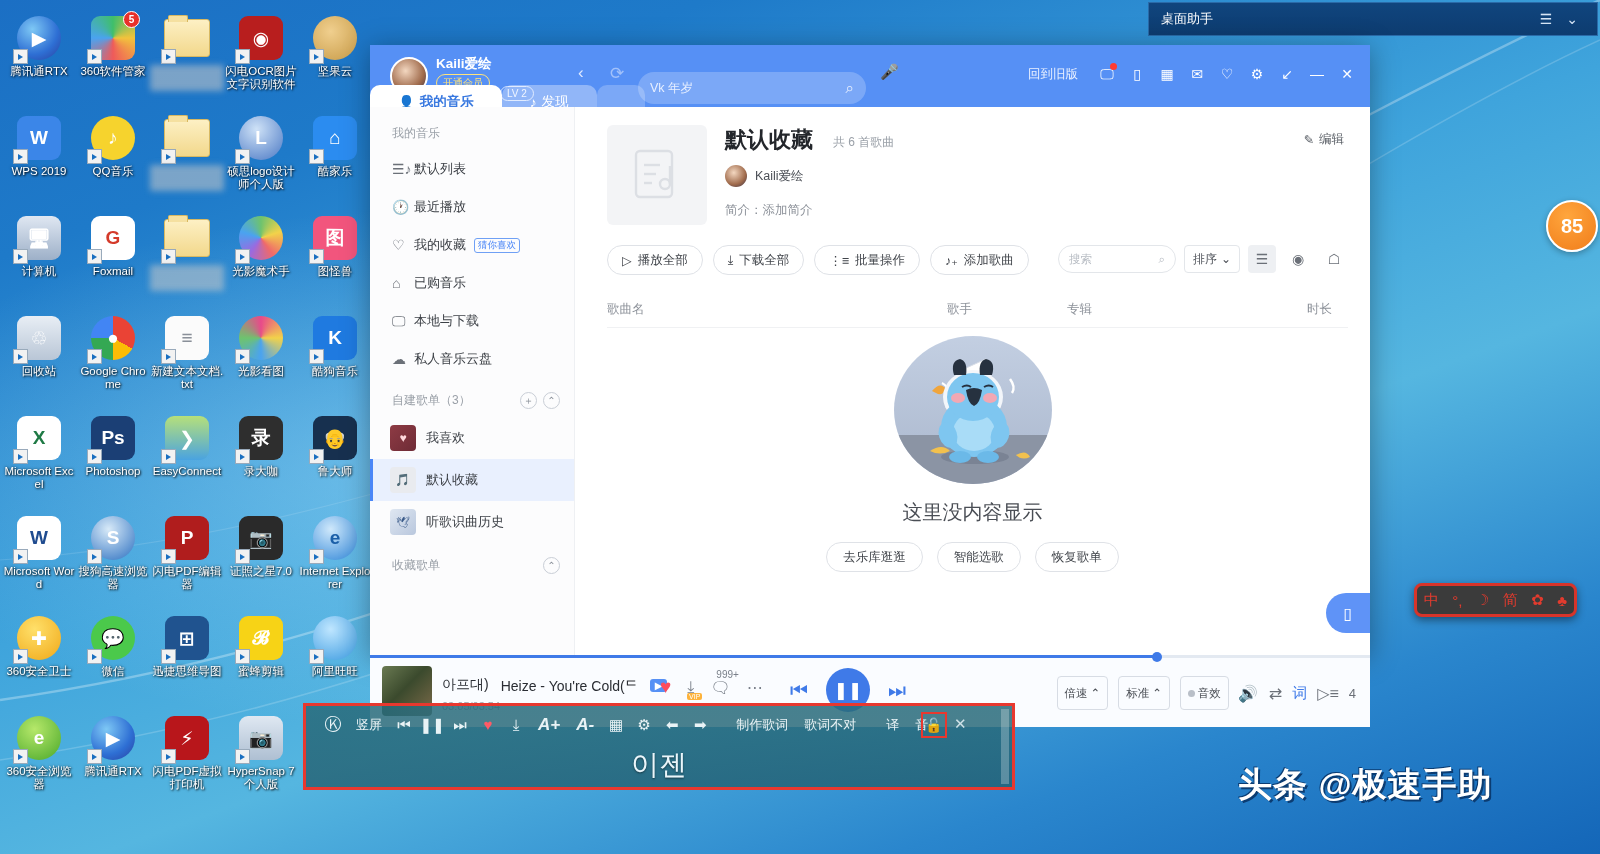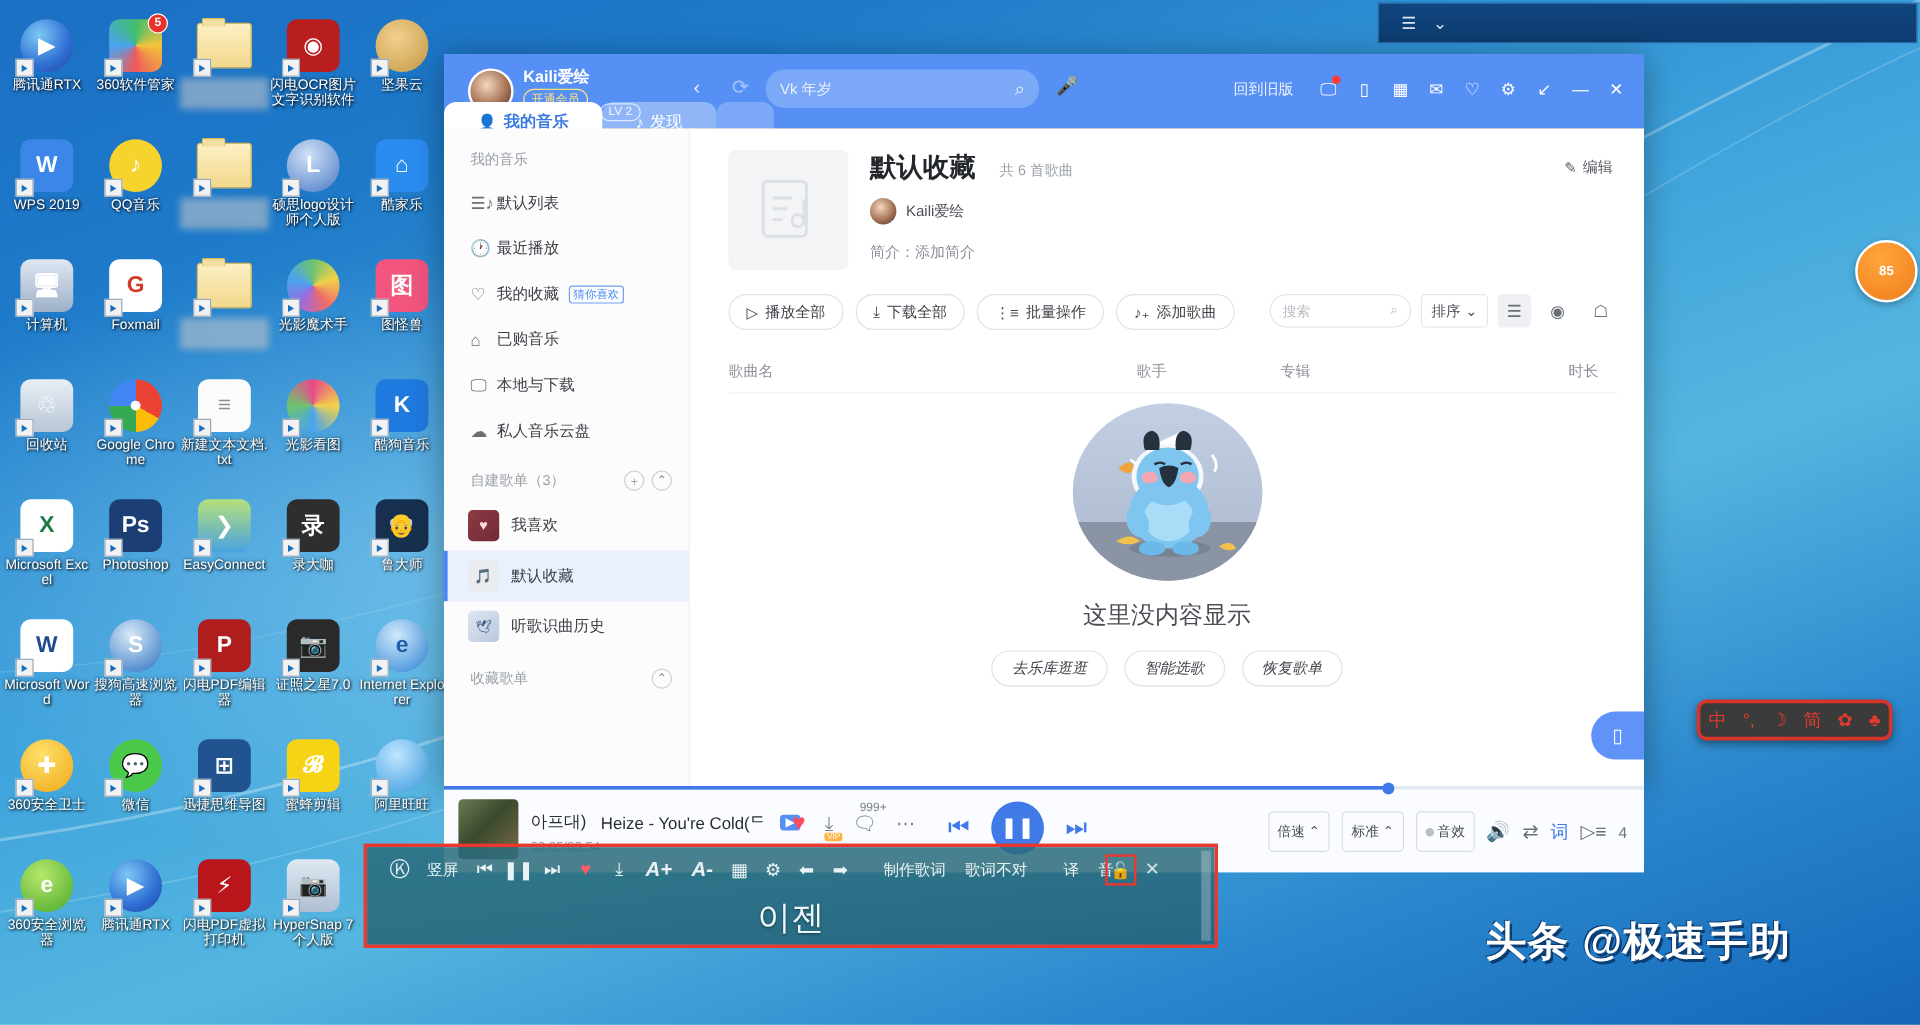"桌面助手" div.aw-title { html: none -> <div>桌面助手</div> }
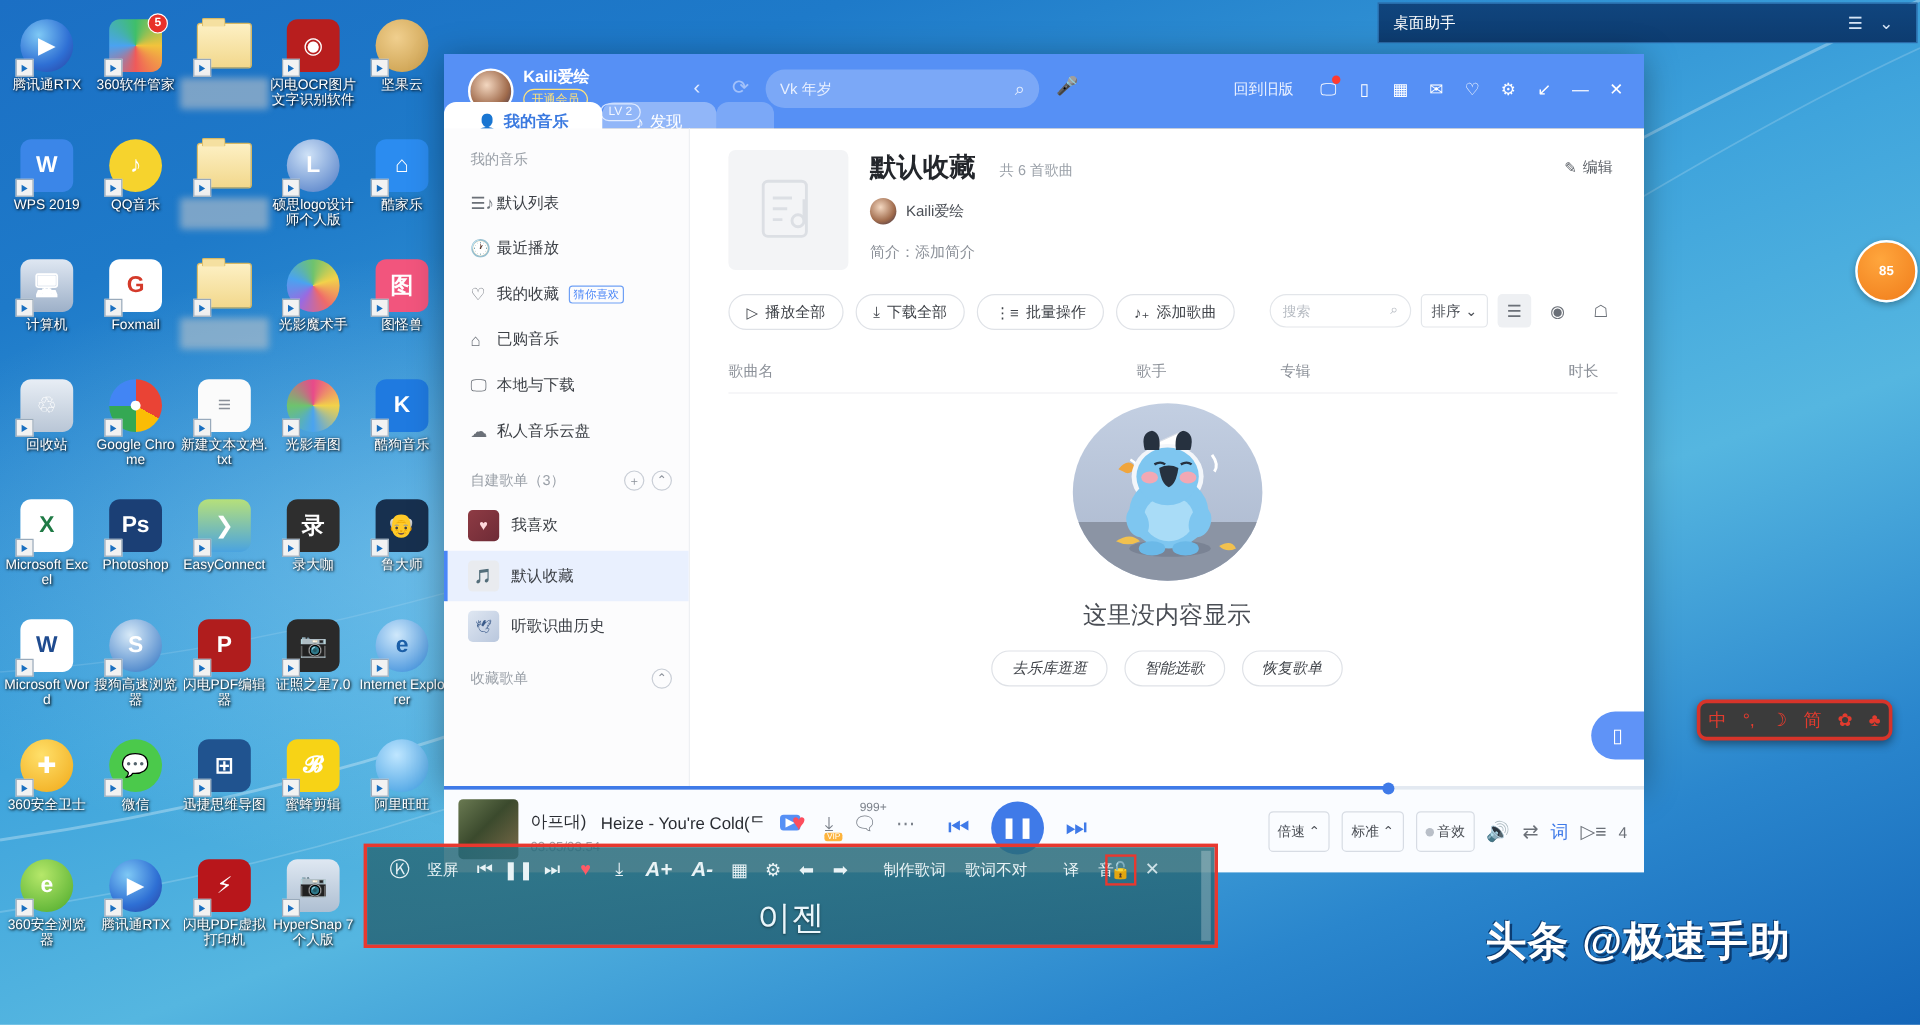"Vk 年岁" #kg-search { top: 13px -> 27px }
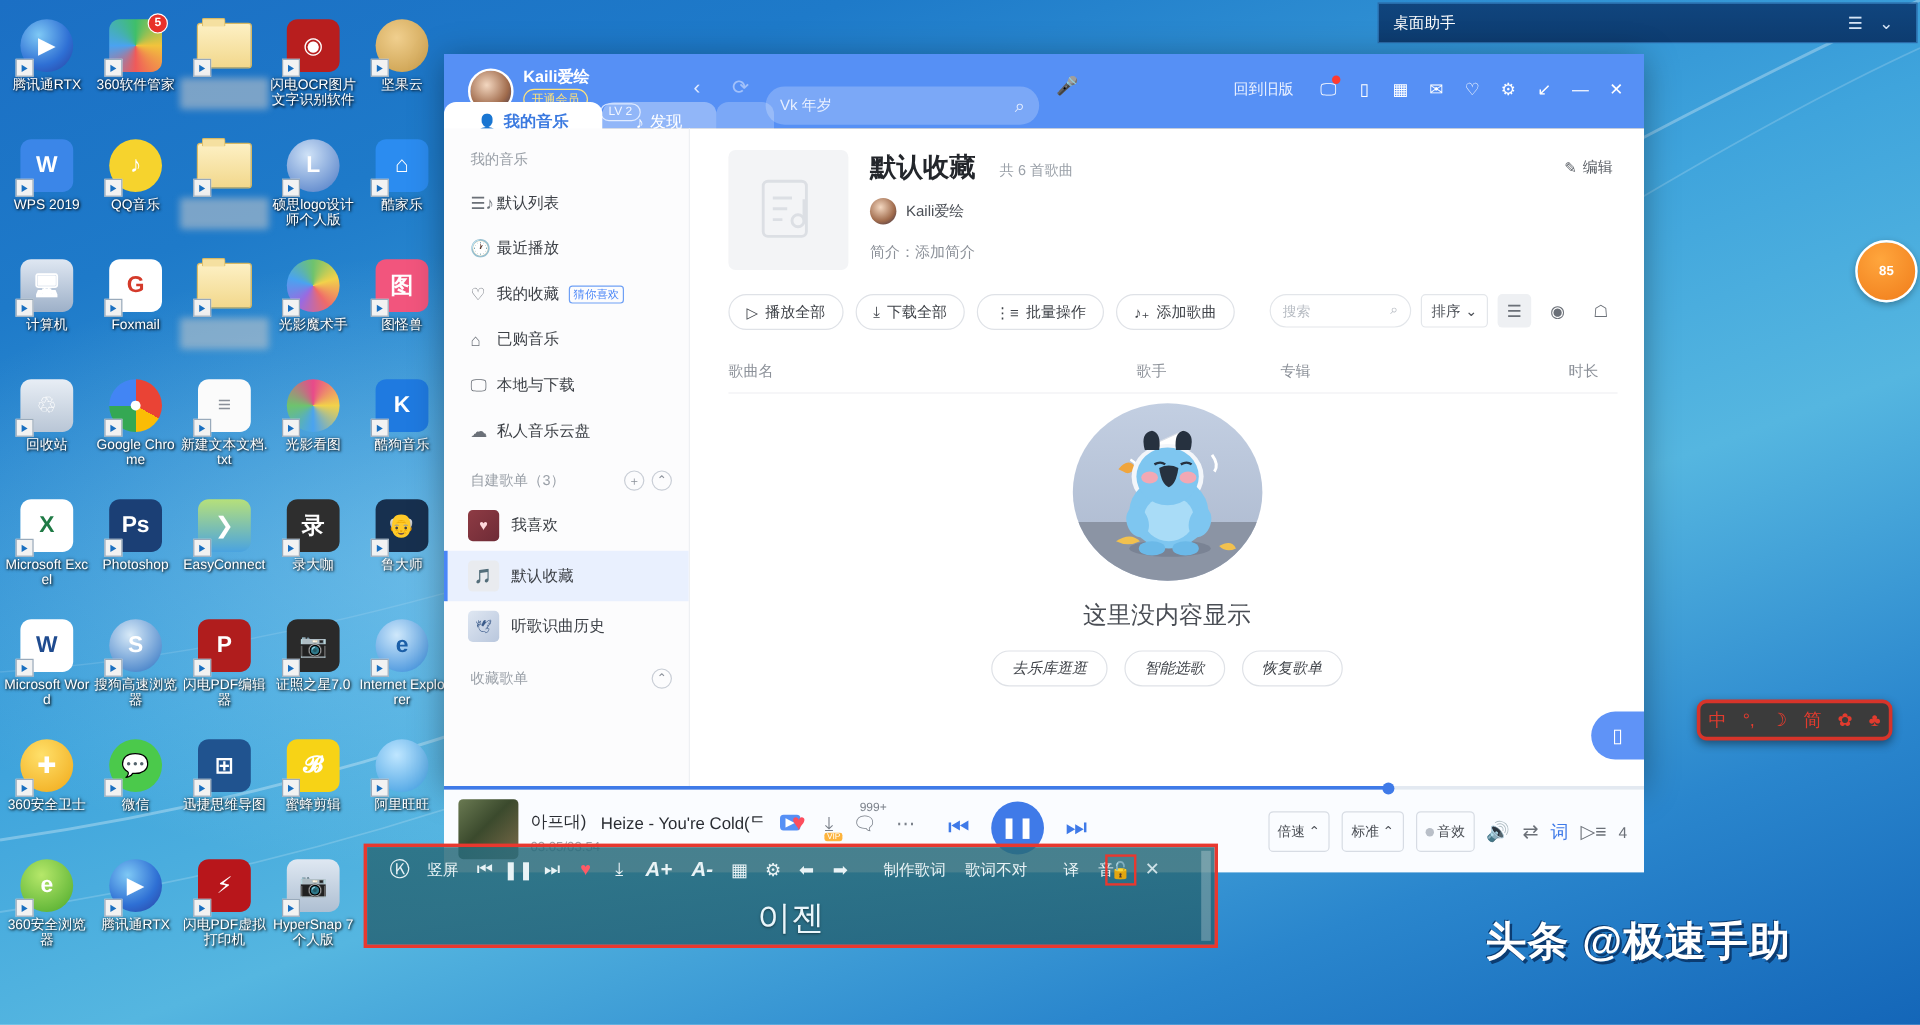"85" #badge85 { font-size: 11px -> 20px }
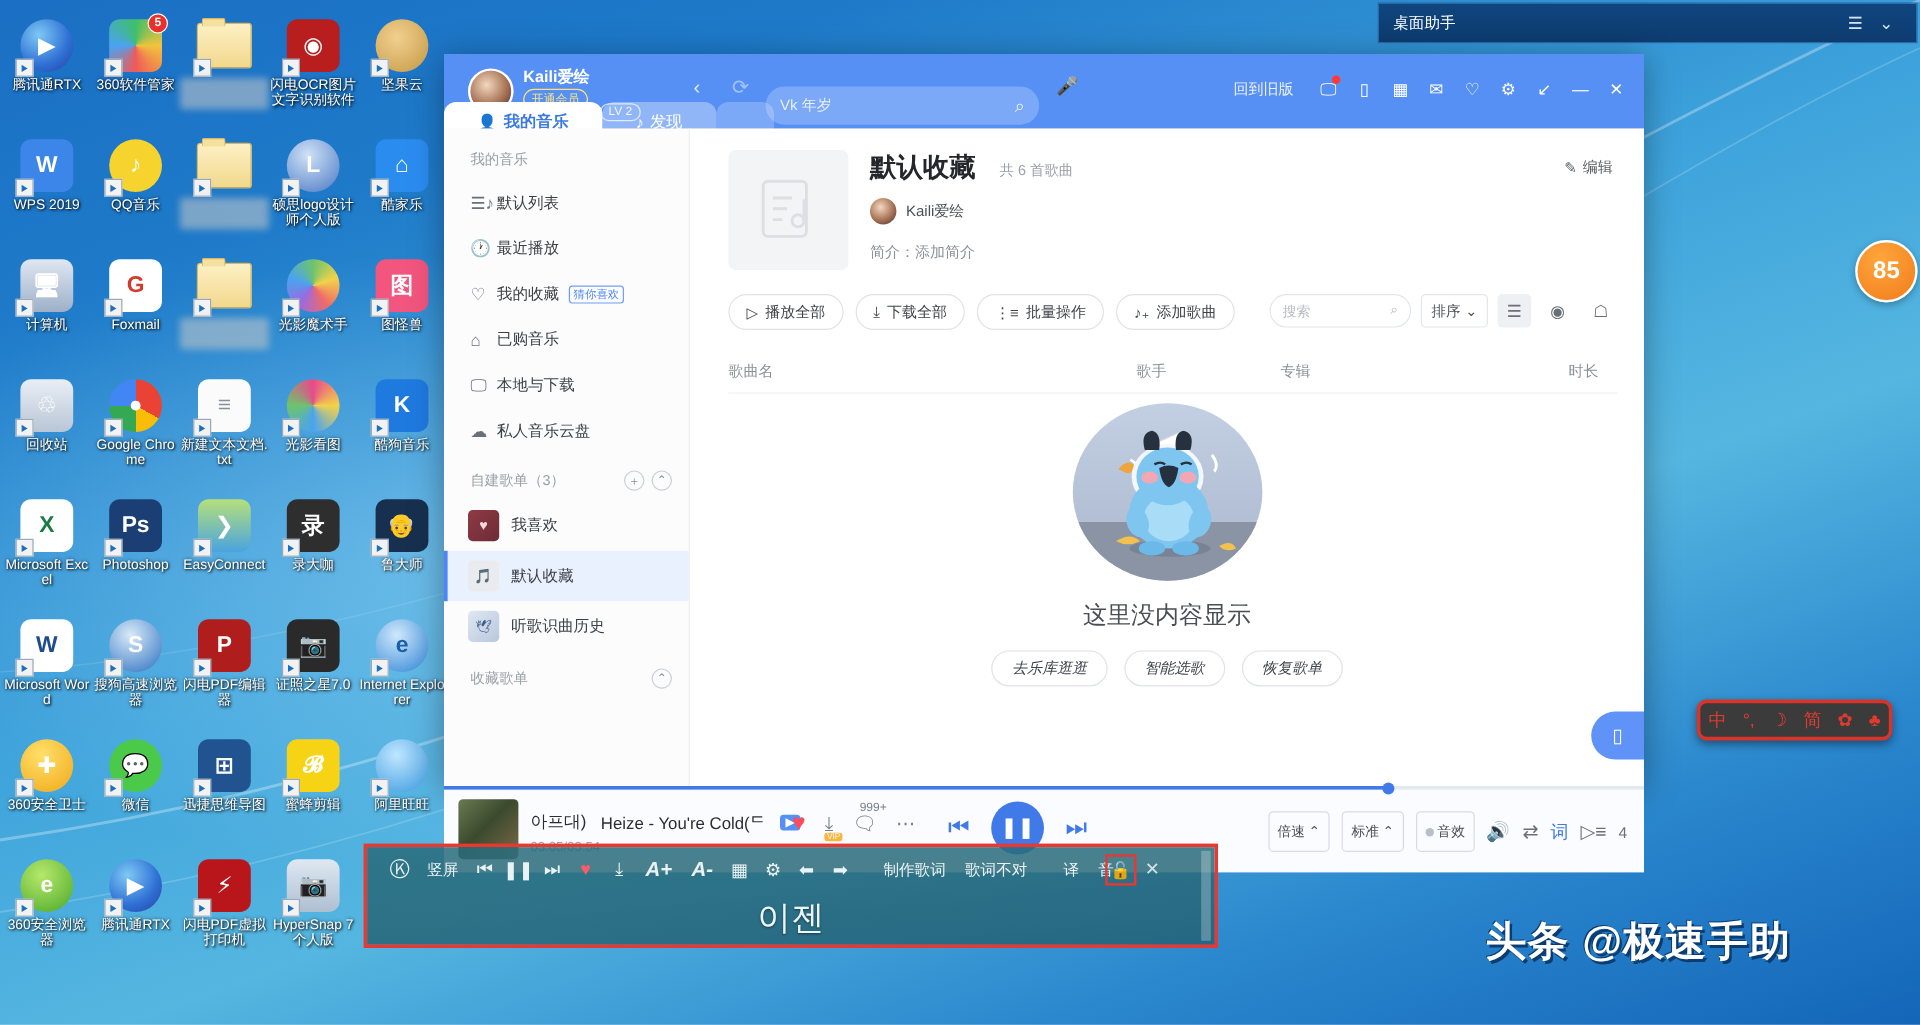"去乐库逛逛" .ebtn { font-style: italic -> none }
